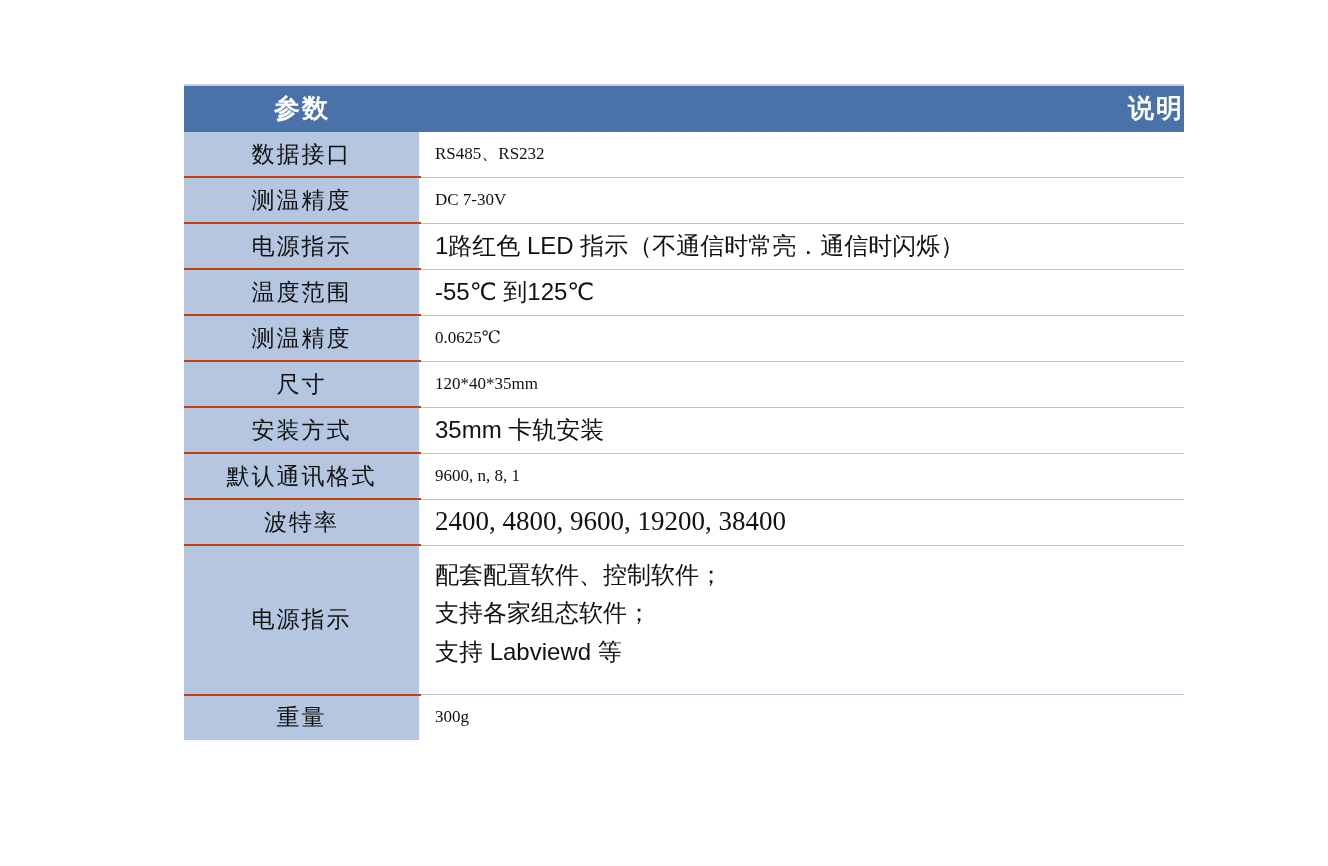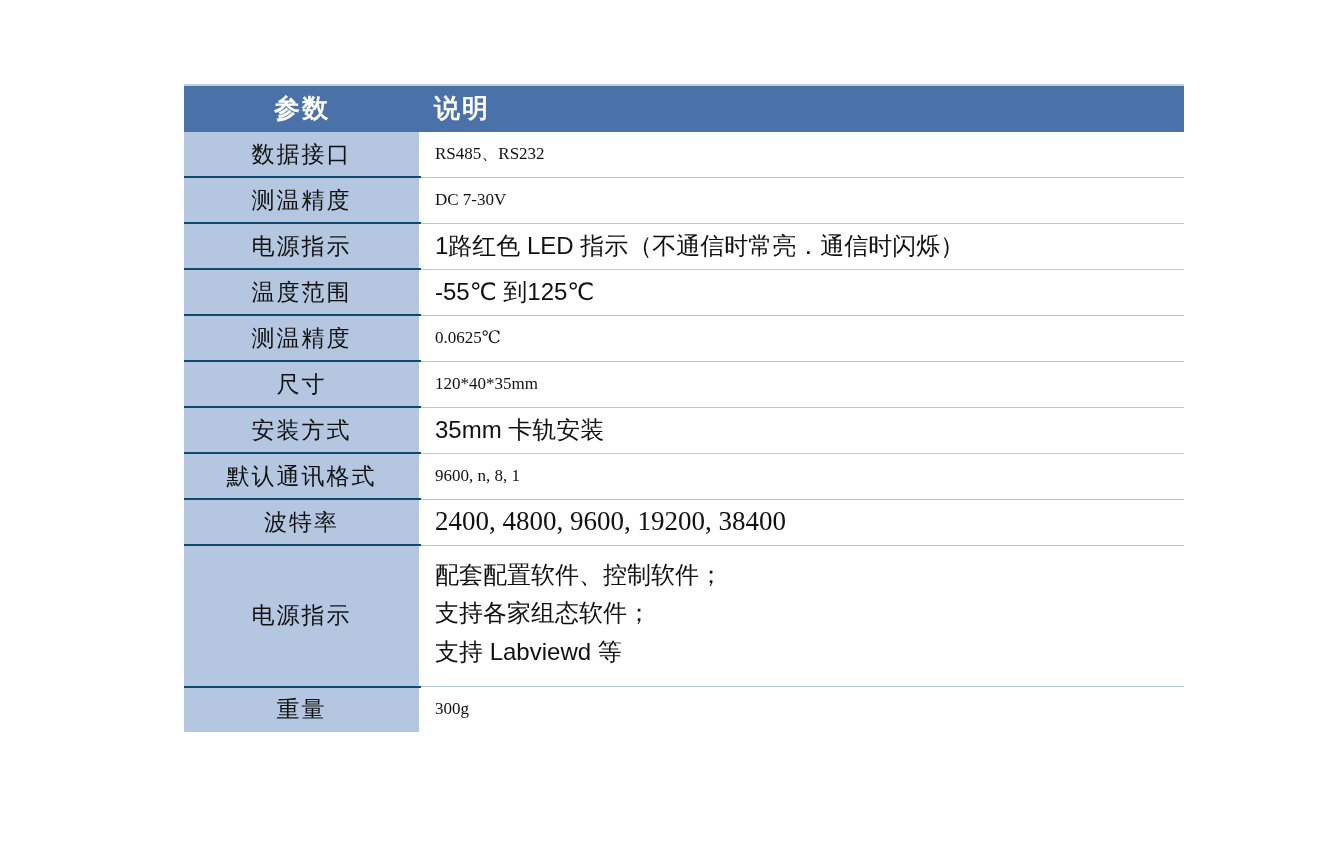"说明" .hdr th.h2 { text-align: left -> right }
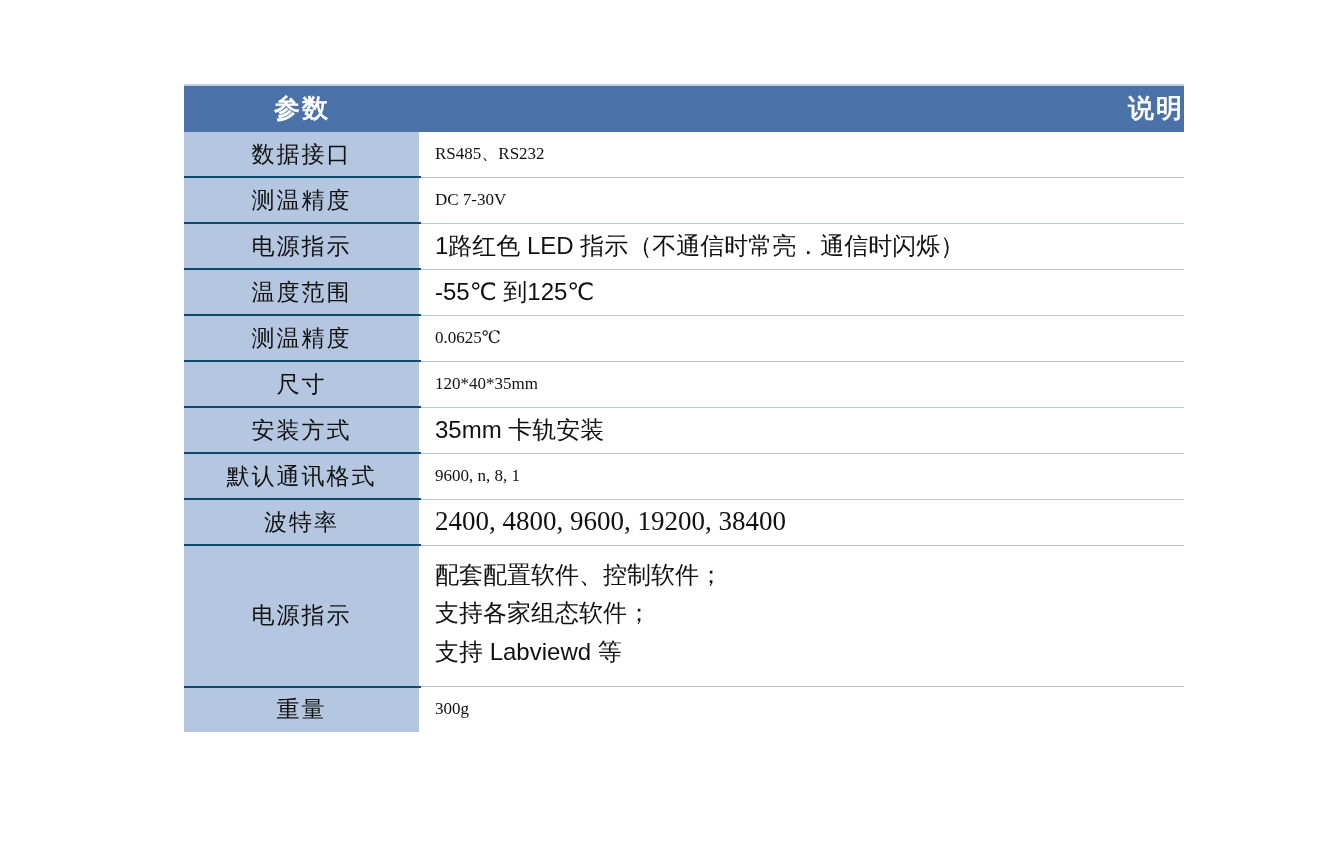"数据接口" td.param { border-bottom: 2px solid #0c4a6e -> 2px solid #c2410c }
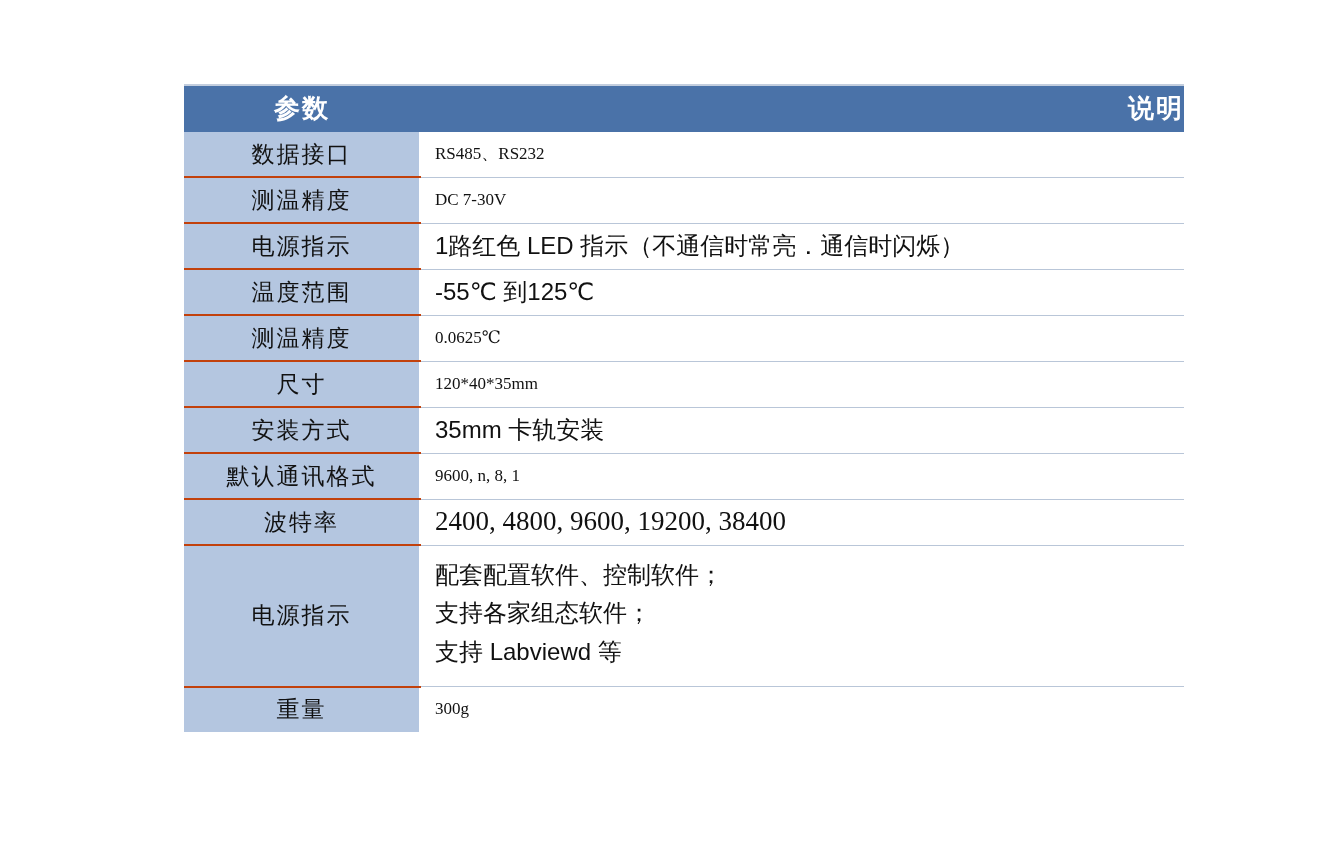"配套配置软件、控制软件；" td.desc.multiline { padding-bottom: 14px -> 22px }
